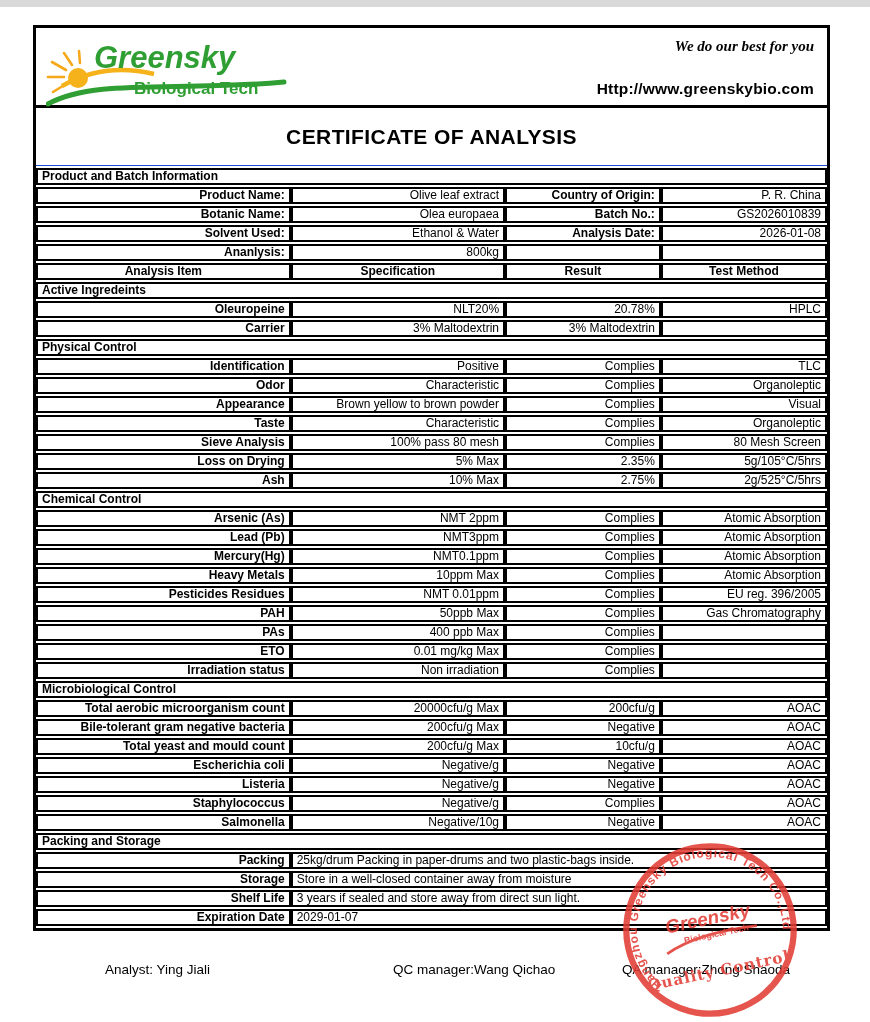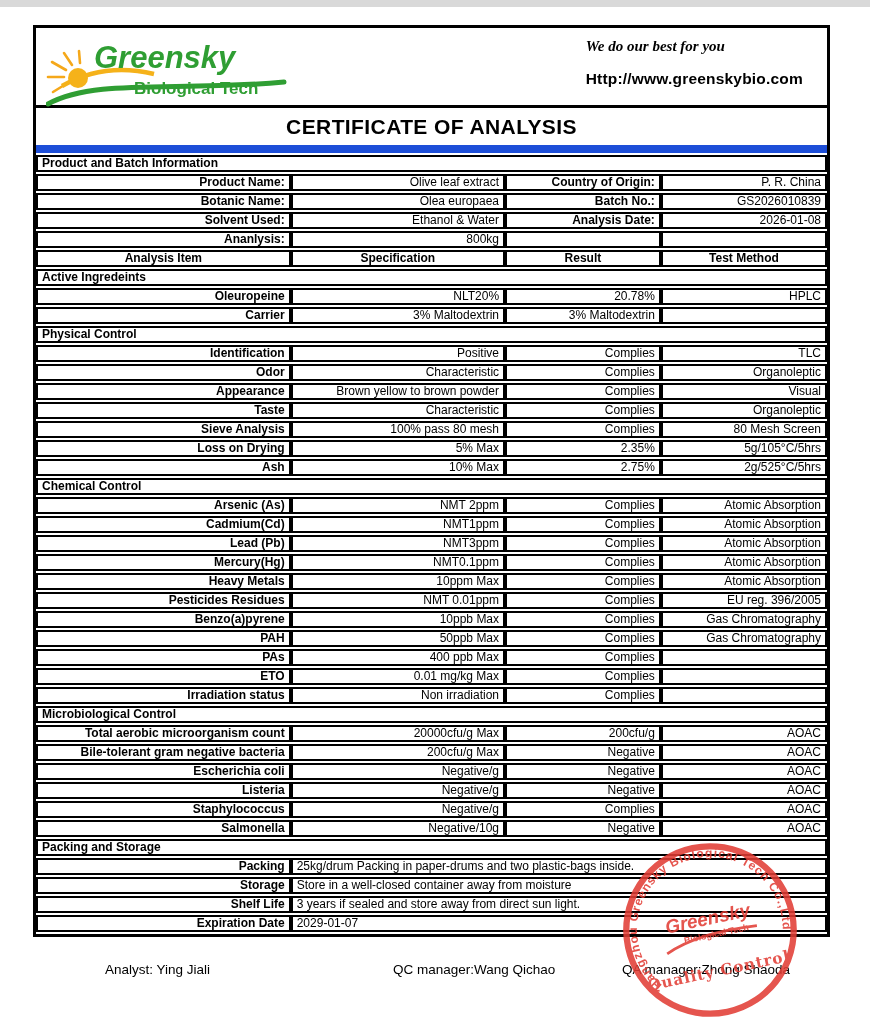"We do our best for" .header-right { right: 24px -> 13px; text-align: none -> right }
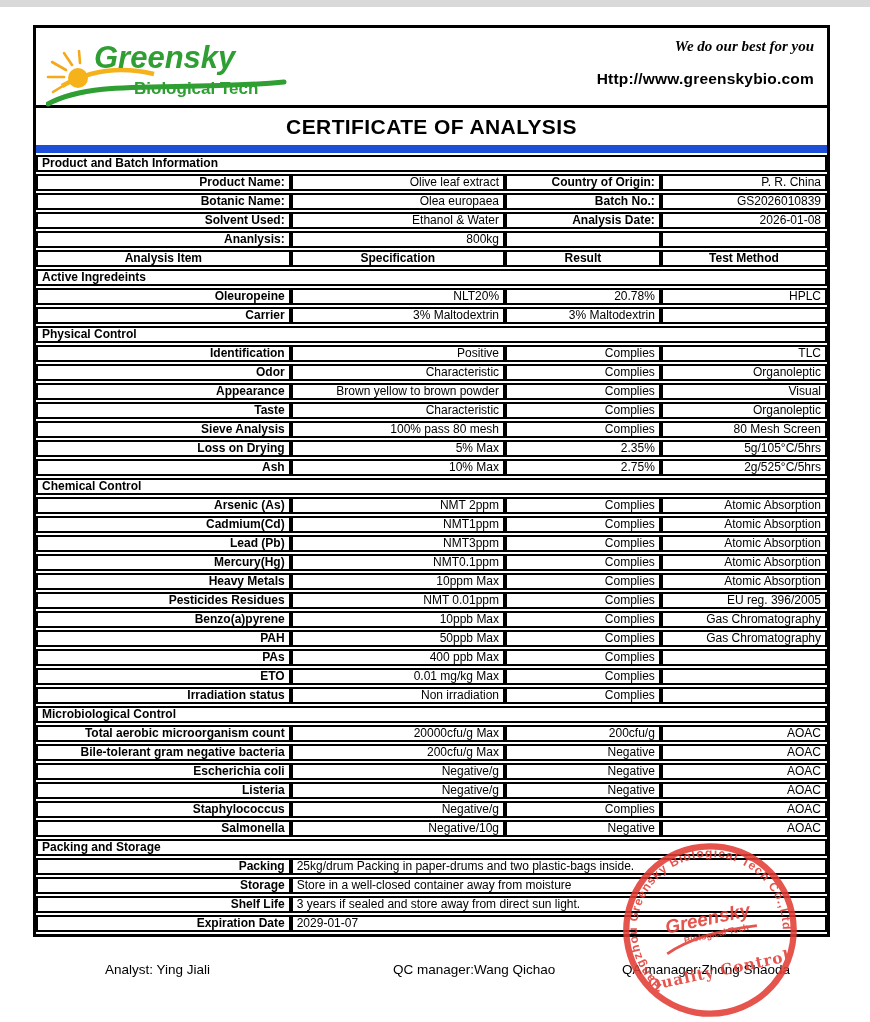"Http://www.greenskybio.com" .website { margin-top: 15px -> 25px }
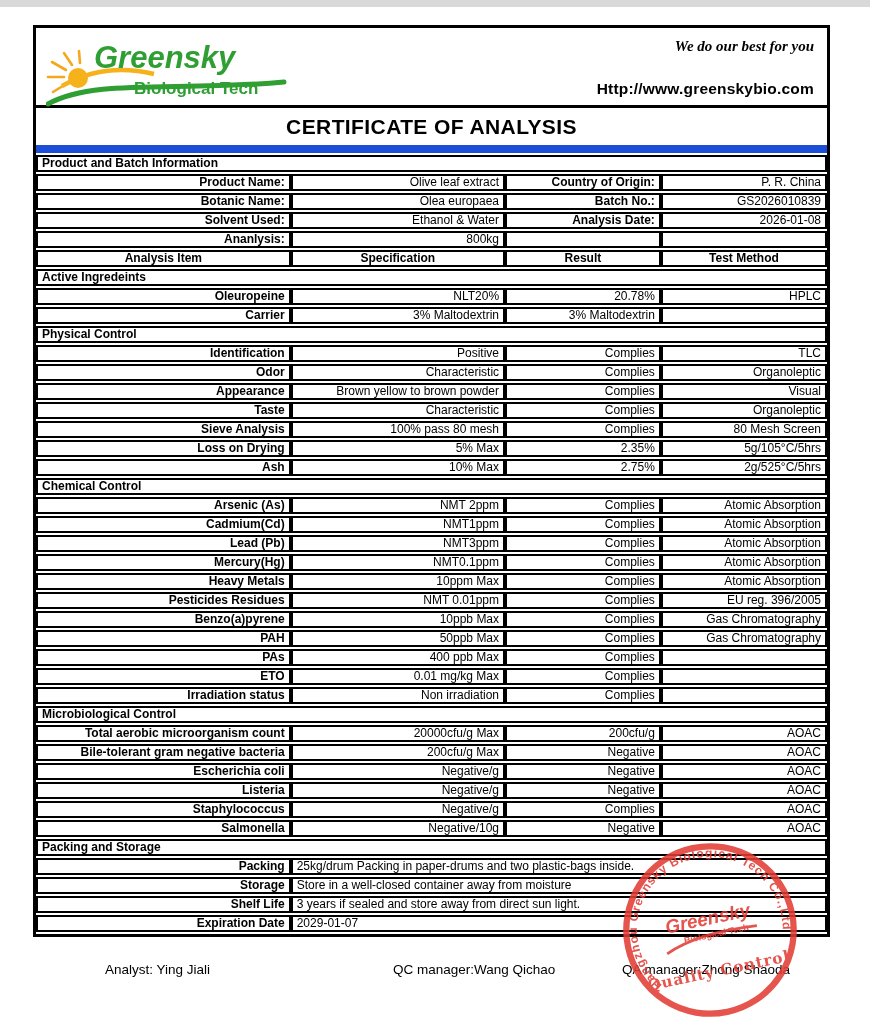"CERTIFICATE OF ANALYSIS" .title-bar { border-bottom: 8px solid #1d4ed8 -> 1px solid #1d4ed8; height: 45px -> 58px }
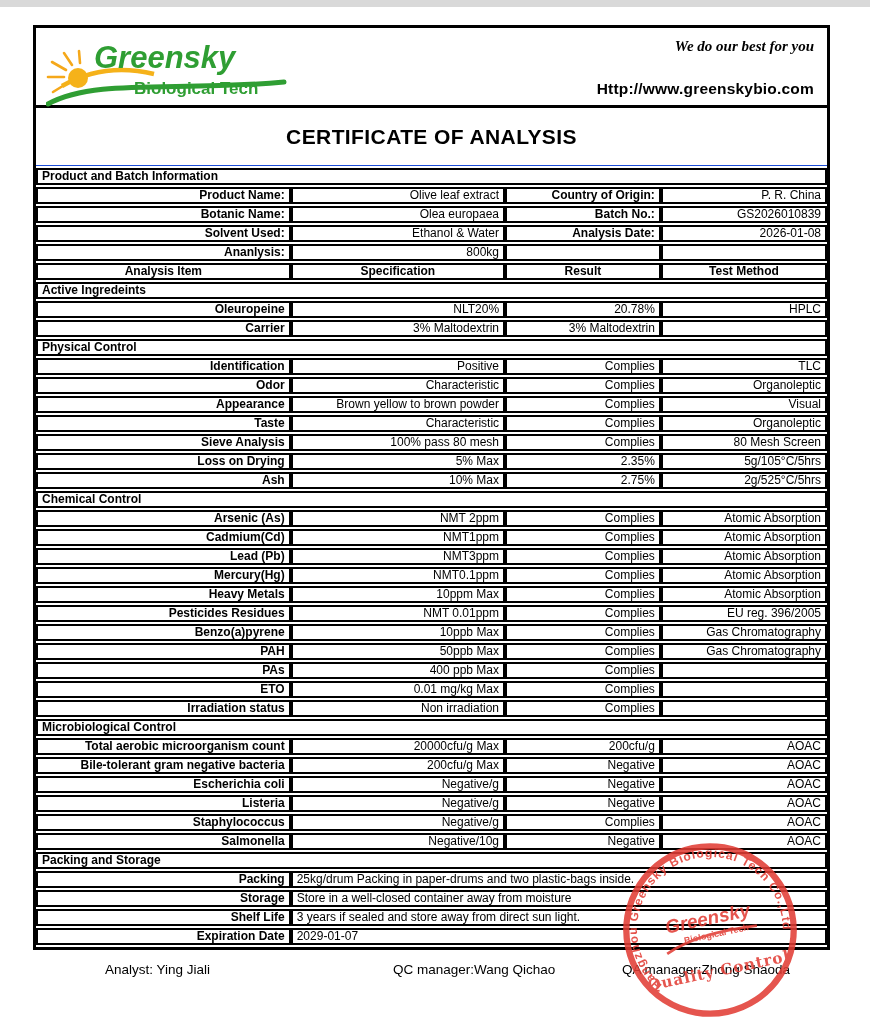"Cadmium(Cd)" tr { html: <tr> <td>Cadmium(Cd)</td> <td>NMT1ppm</td> <td>Complies</td> <td>Atomic Absorption</td> </tr> -> none }
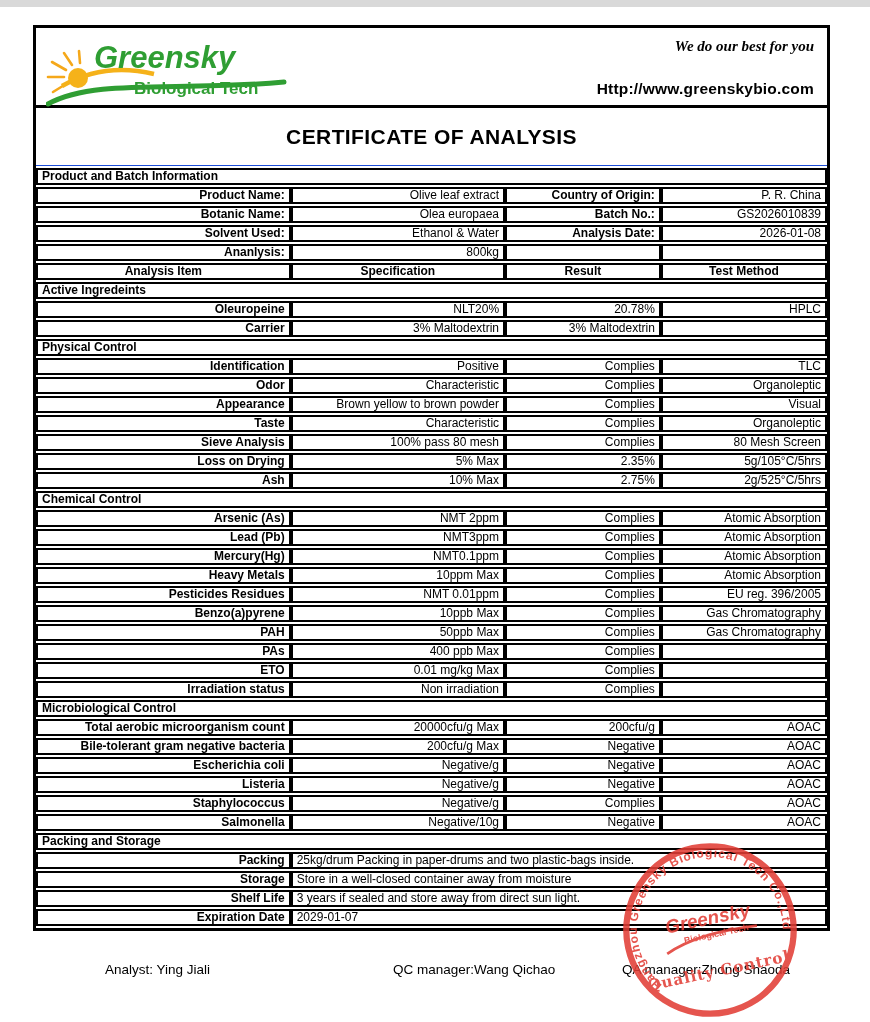"Benzo(a)pyrene" tr { html: <tr> <td>Benzo(a)pyrene</td> <td>10ppb Max</td> <td>Complies</td> <td>Gas Chromatography</td> </tr> -> none }
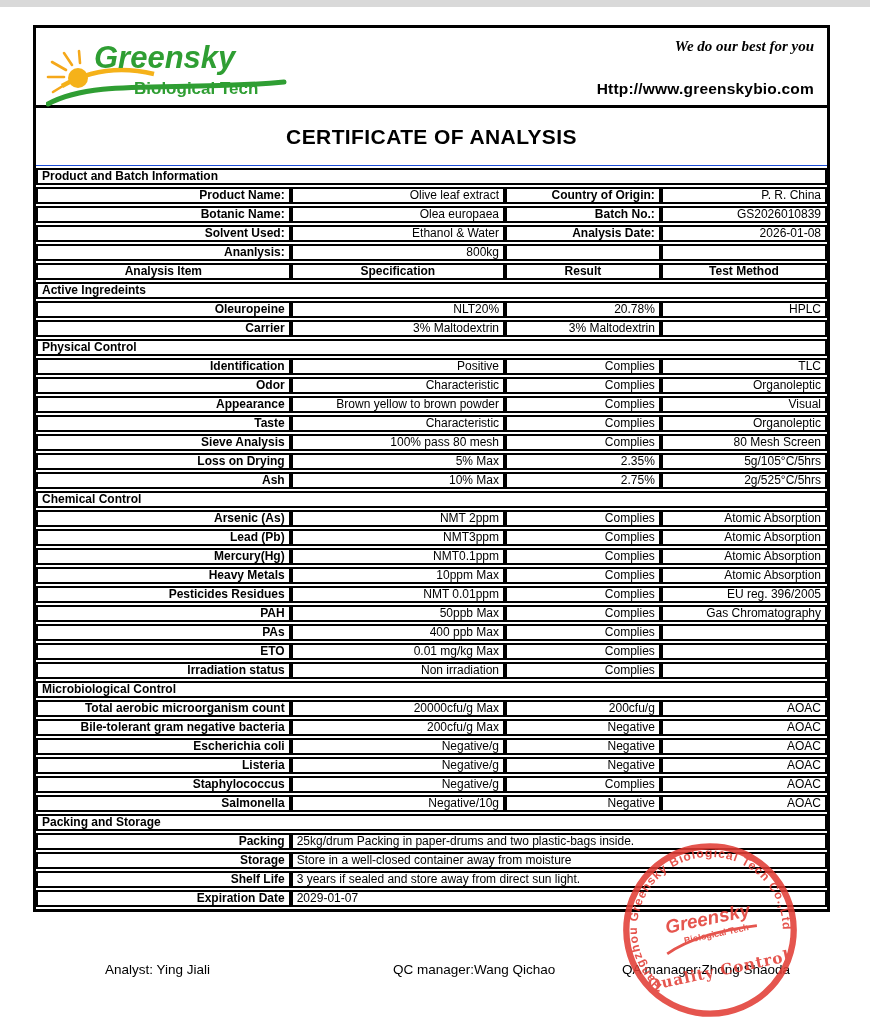"Total yeast and mould count" tr { html: none -> <tr> <td>Total yeast and mould count</td> <td>200cfu/g Max</td> <td>10cfu/g</td> <td>AOAC</td> </tr> }
